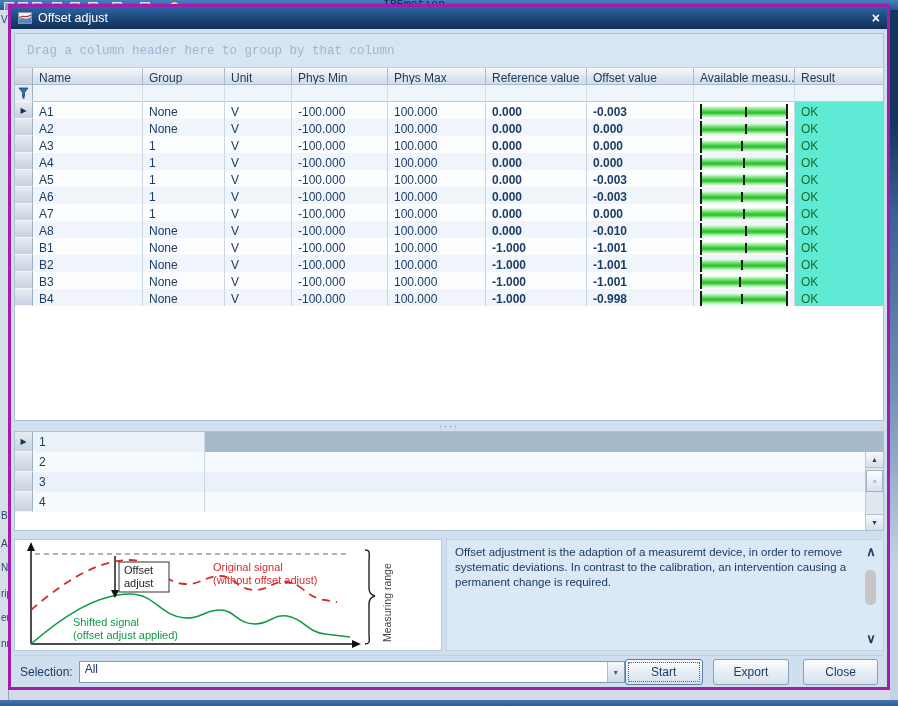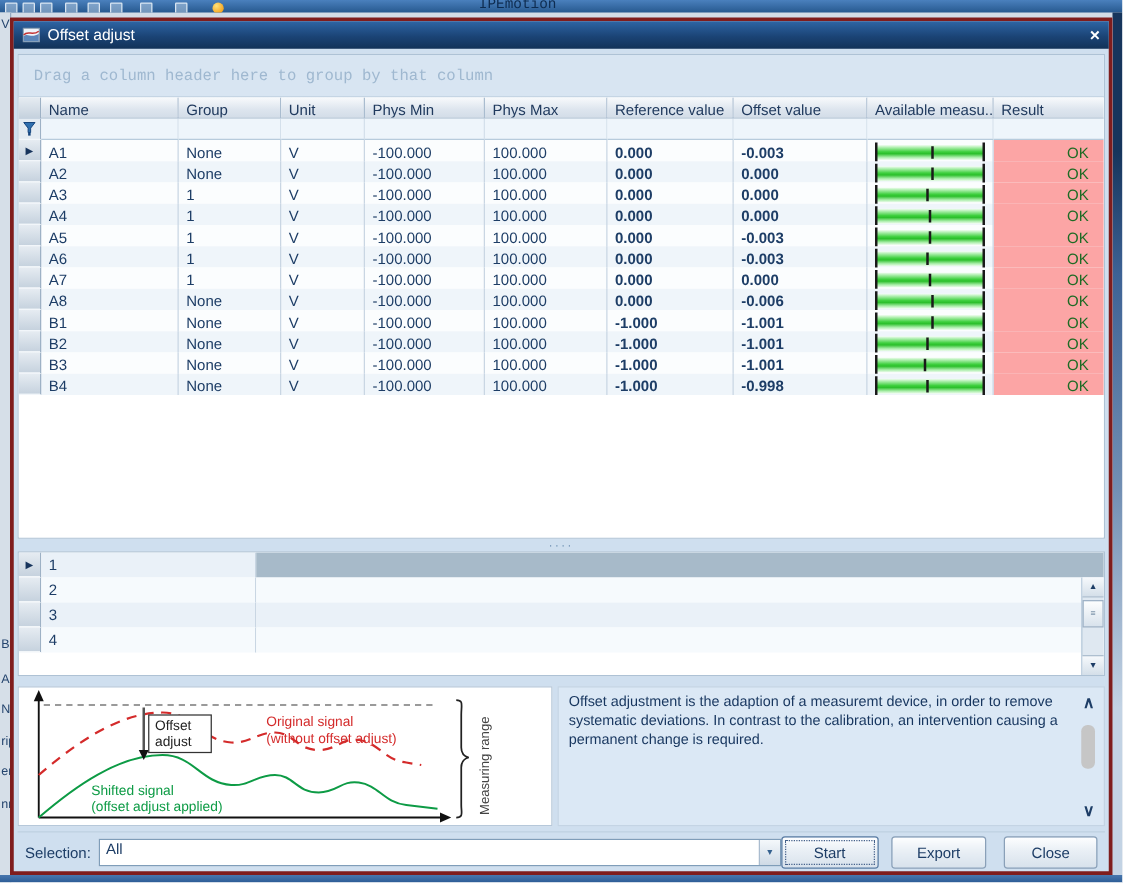"Offset adjust" .dialog { border: 3px solid #7f1d1d -> 3px solid #a21caf; top: 14px -> 4px }
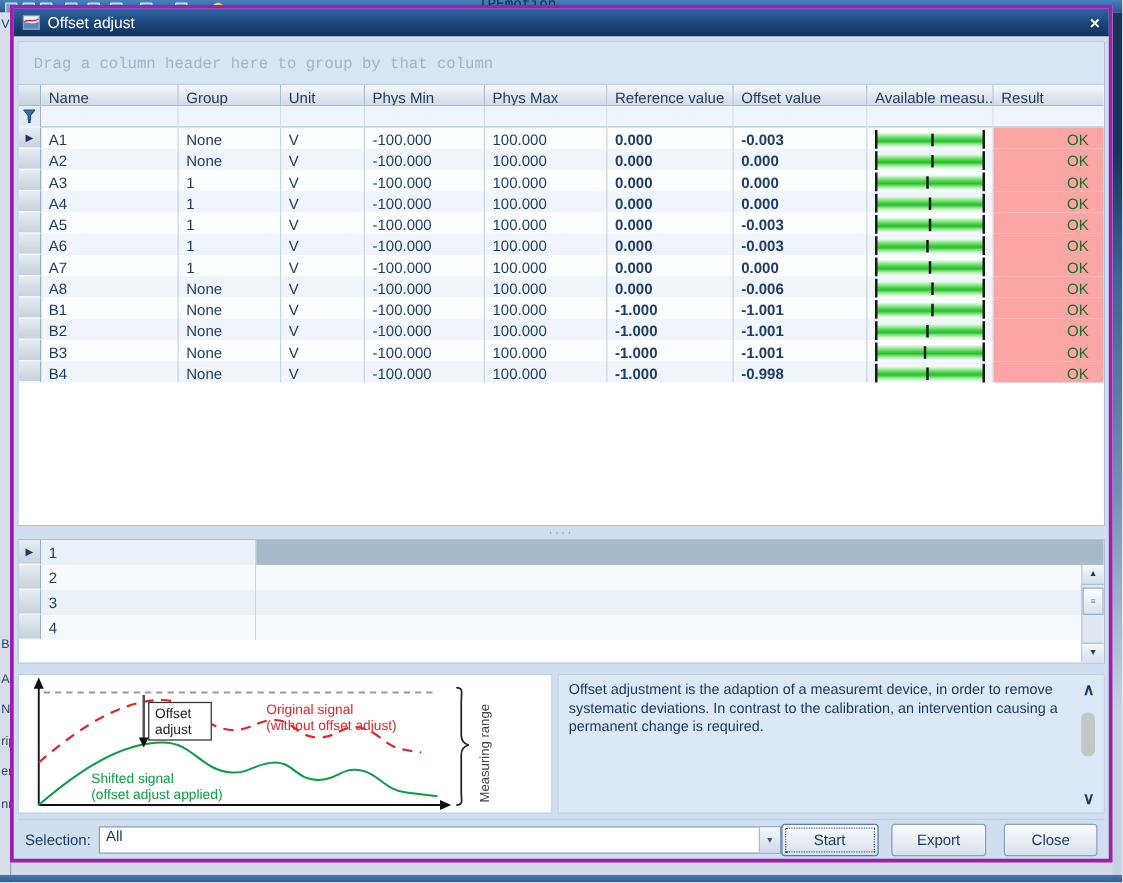"OK" .rescell { background: #fca5a5 -> #5eead4; text-align: right -> left }
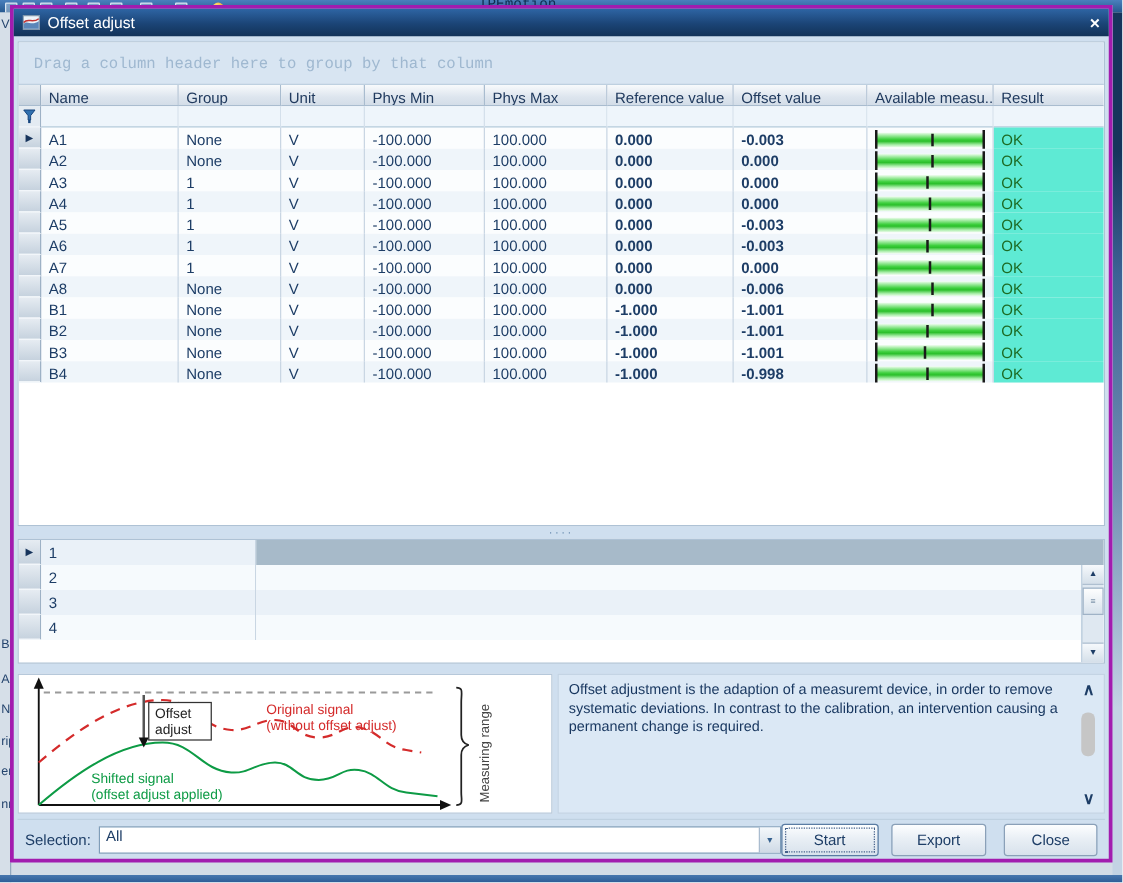"-0.006" div.cell { text: -0.006 -> -0.010 }
